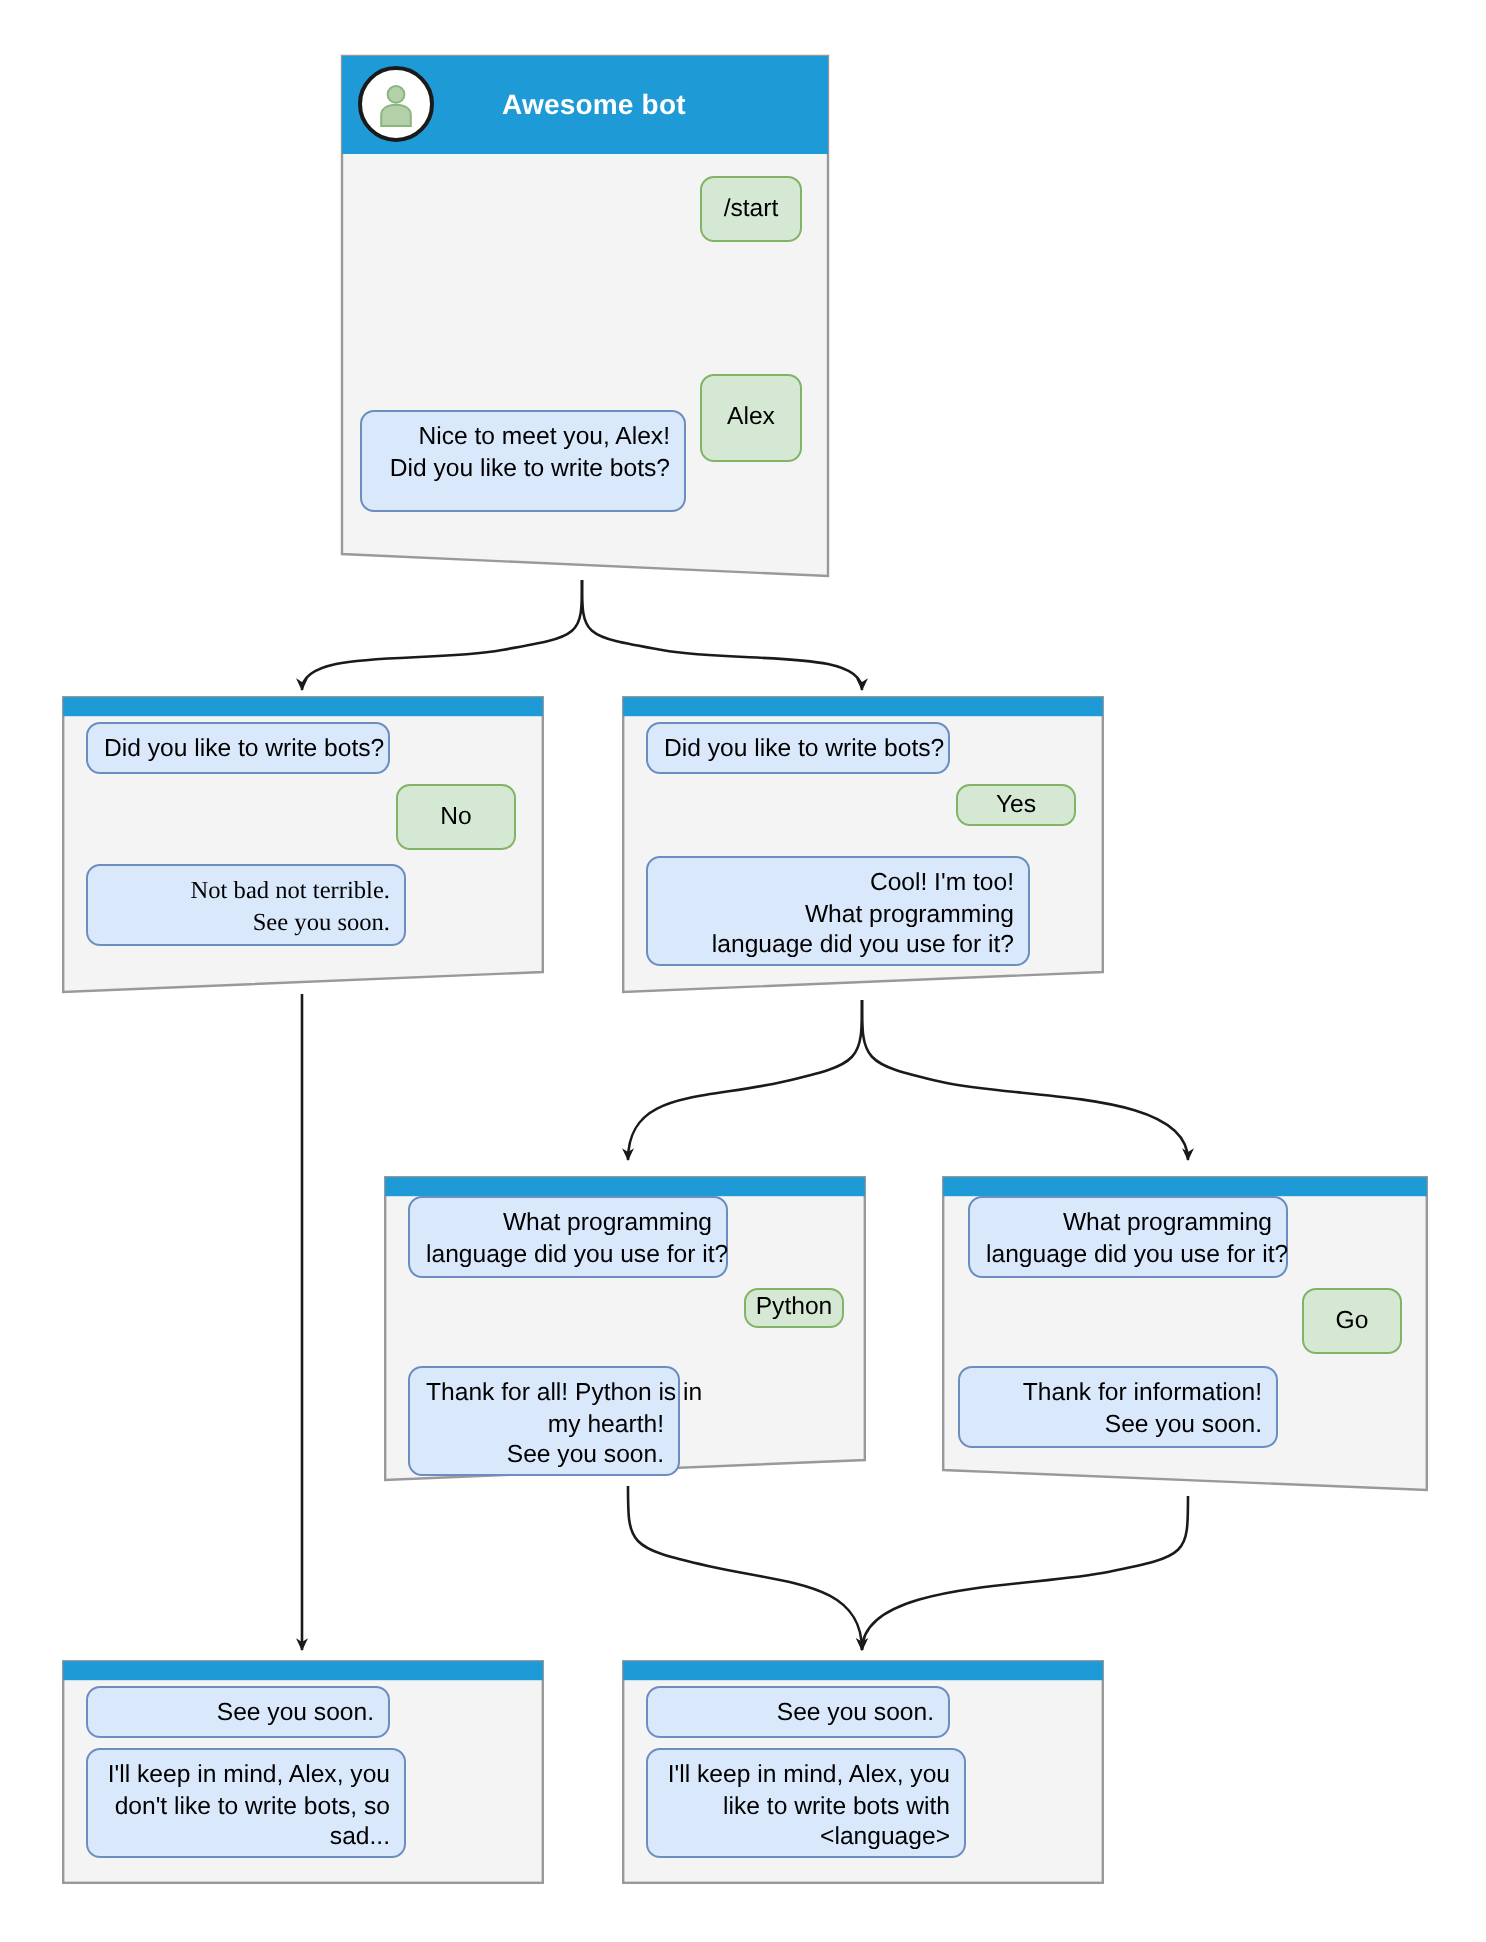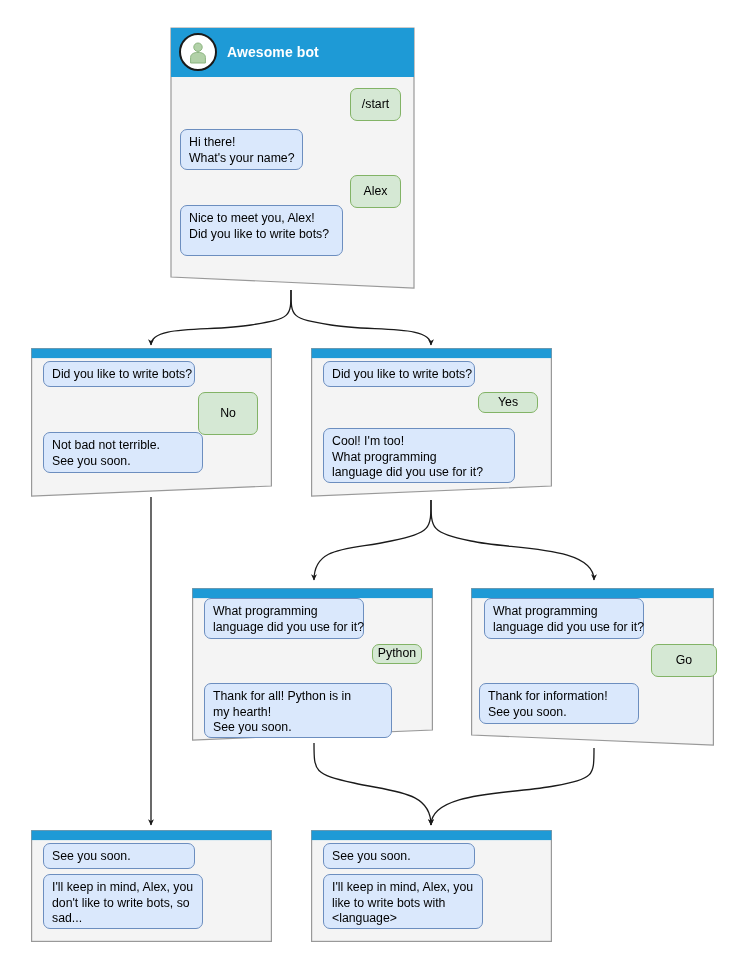"Awesome bot" .titlebar { gap: none -> 24px }
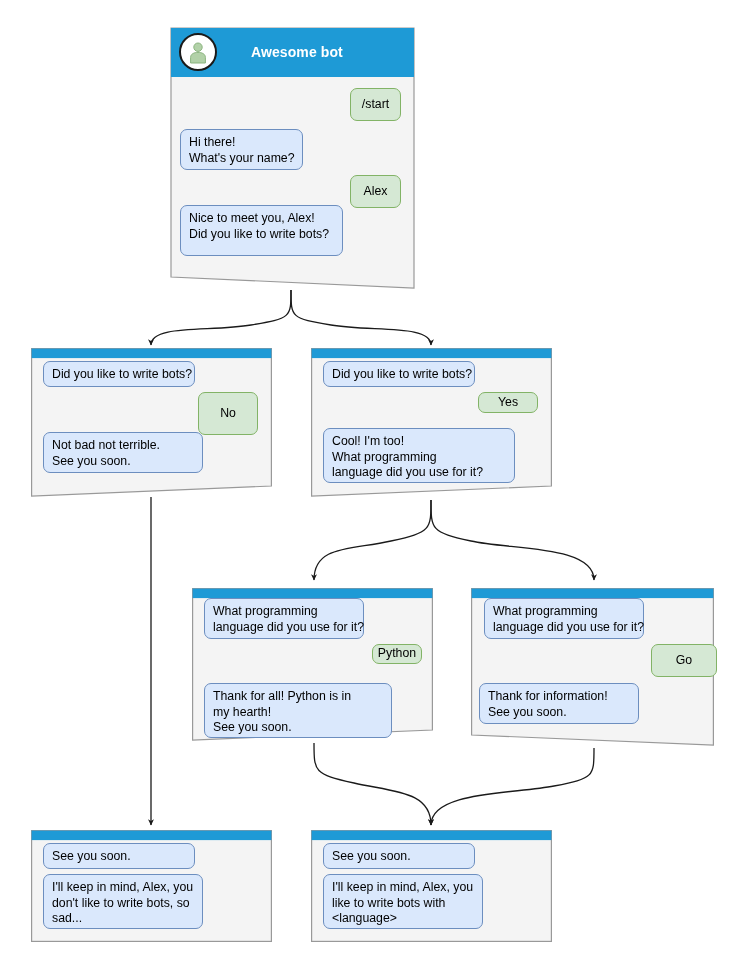"/start" .bubble { text-align: none -> right }
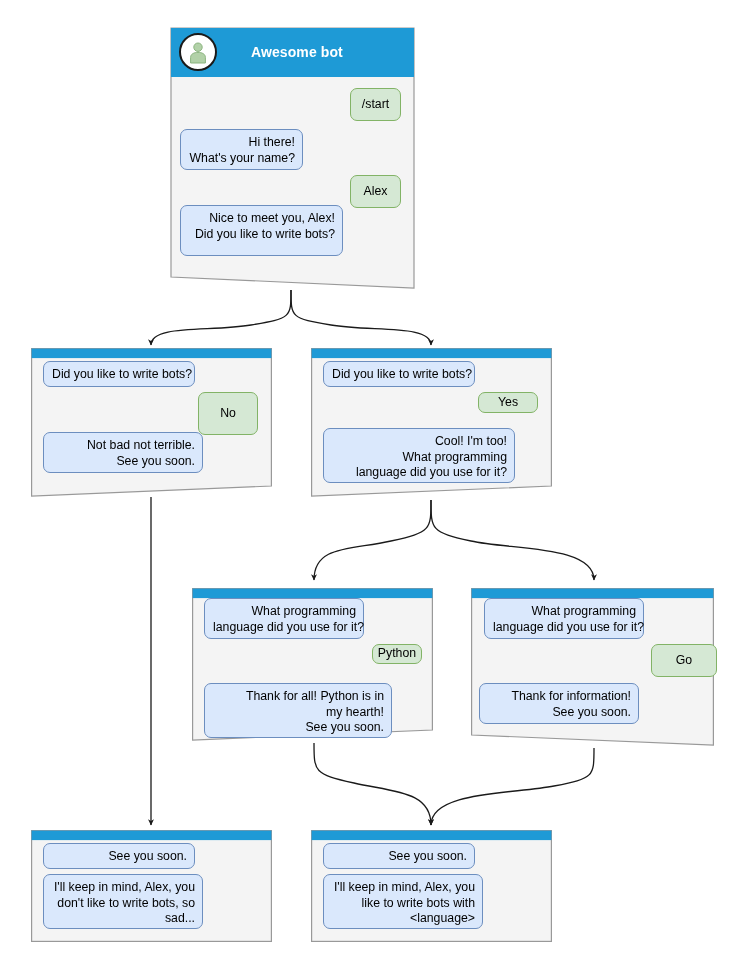"Hi there!" div.bubble { html: <div>Hi there! What's your name?</div> -> none }
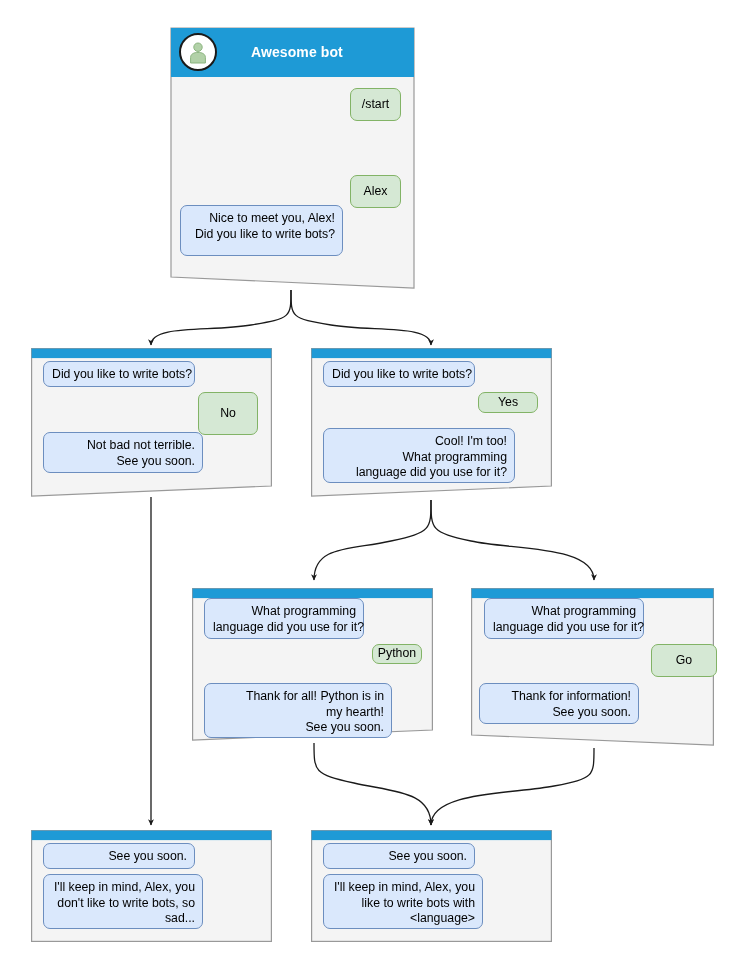"Alex" div.bubble { height: 33px -> 44px; top: 148px -> 160px }
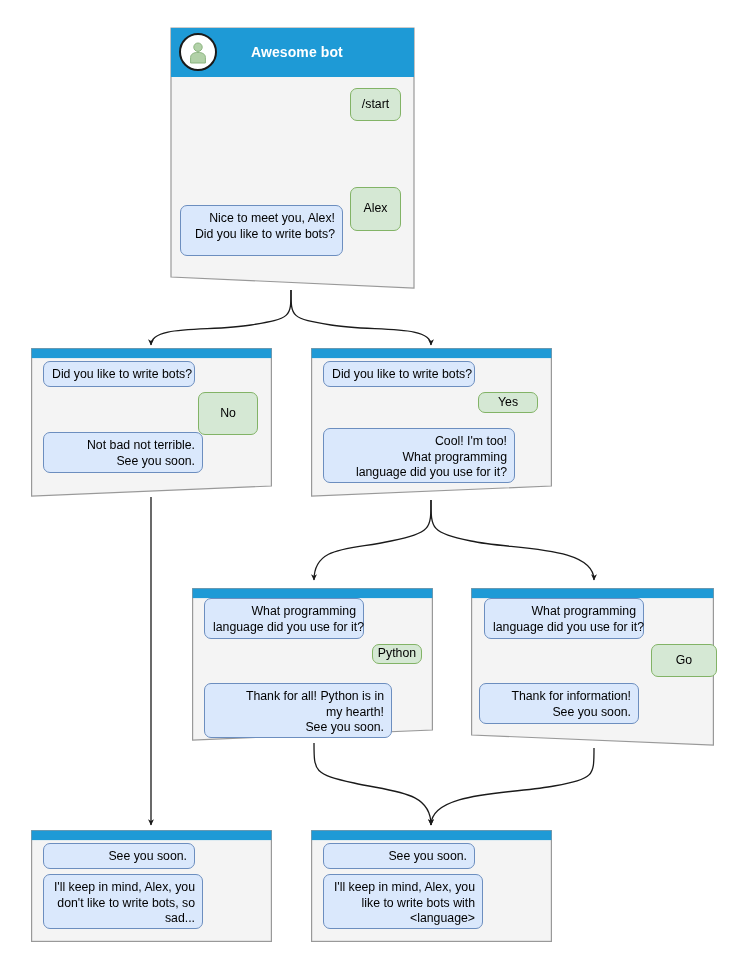"No" div.bubble { height: 43px -> 33px }
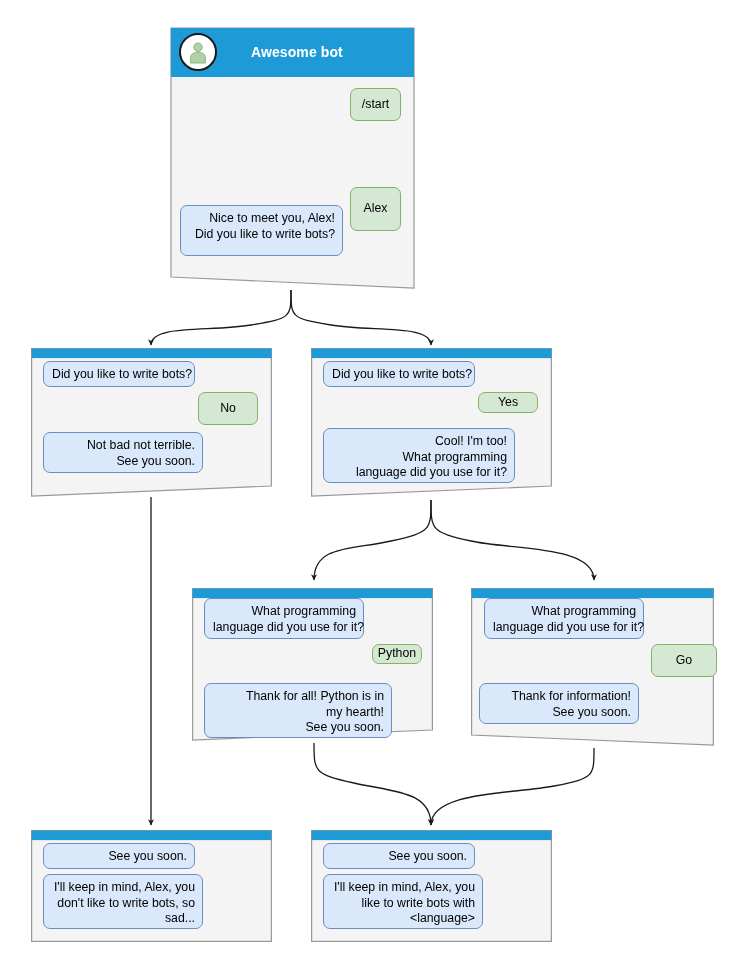"Not bad not terrible." div.bubble { font-family: none -> Liberation Serif, serif }
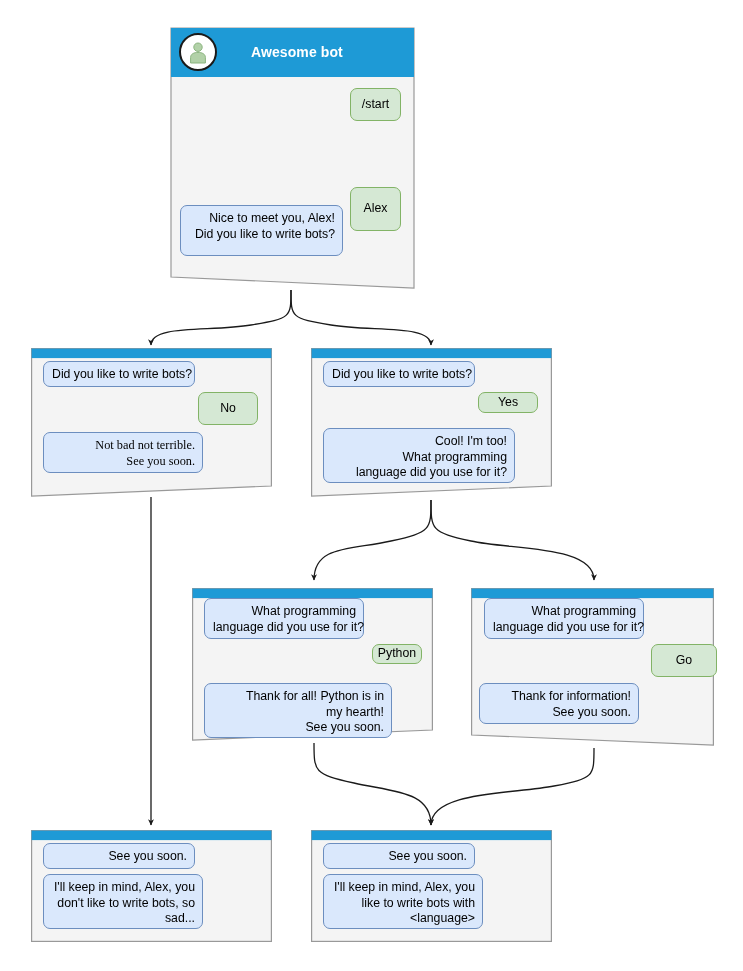"Go" div.bubble { width: 66px -> 50px }
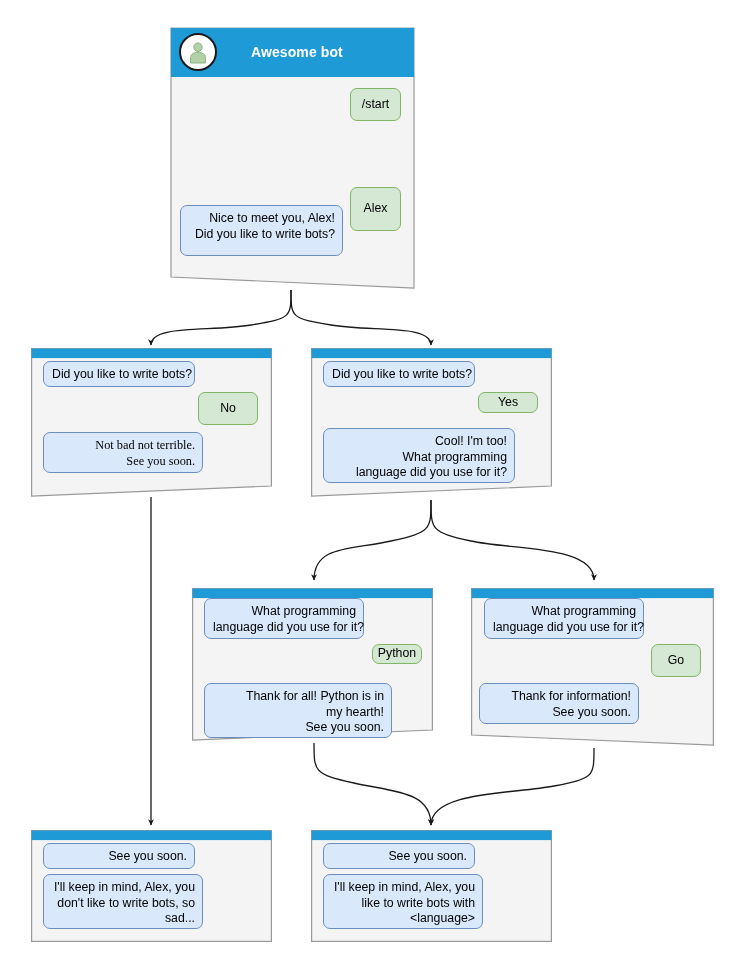"Thank for all! Python is" div.bubble { width: 188px -> 136px }
